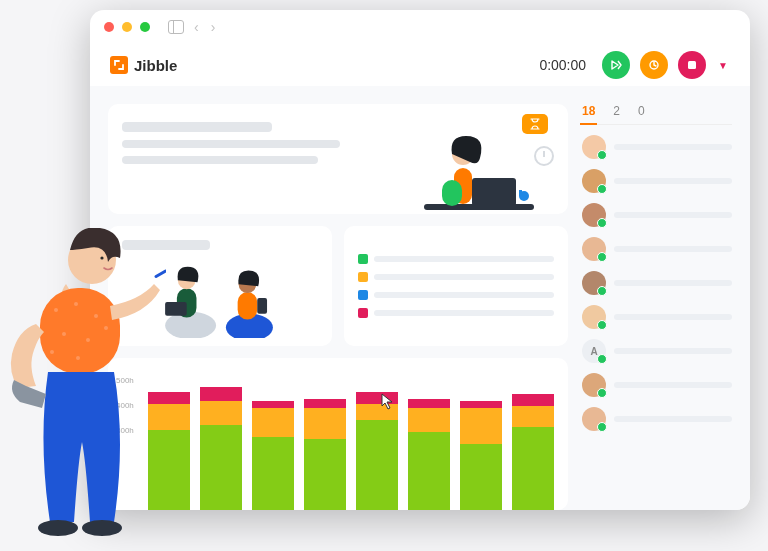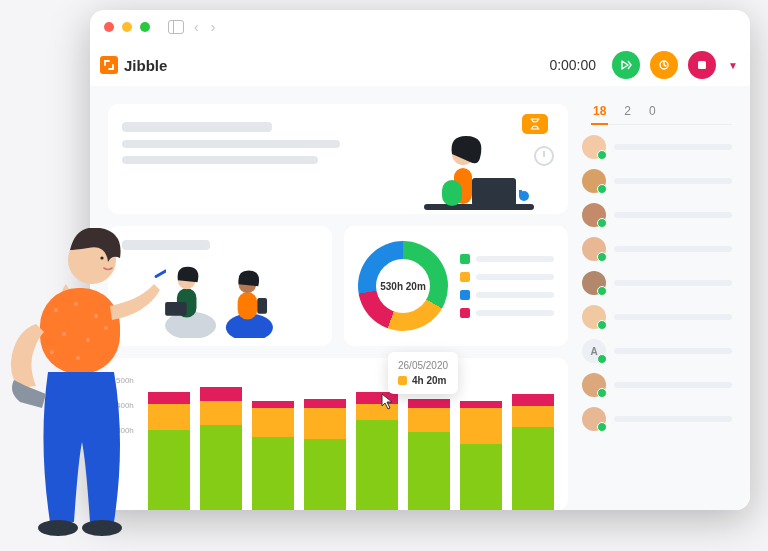"Jibble" .header { padding: 0 10px -> 0 20px }
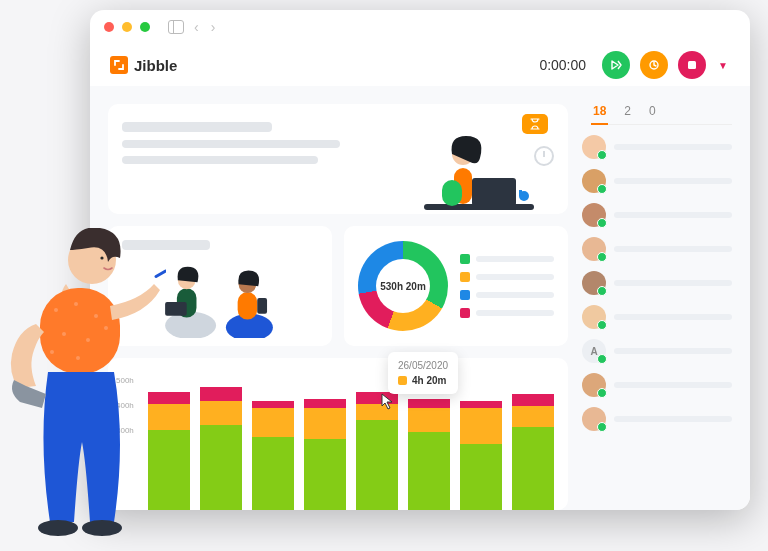"18" .tabs { margin-left: 11px -> none }
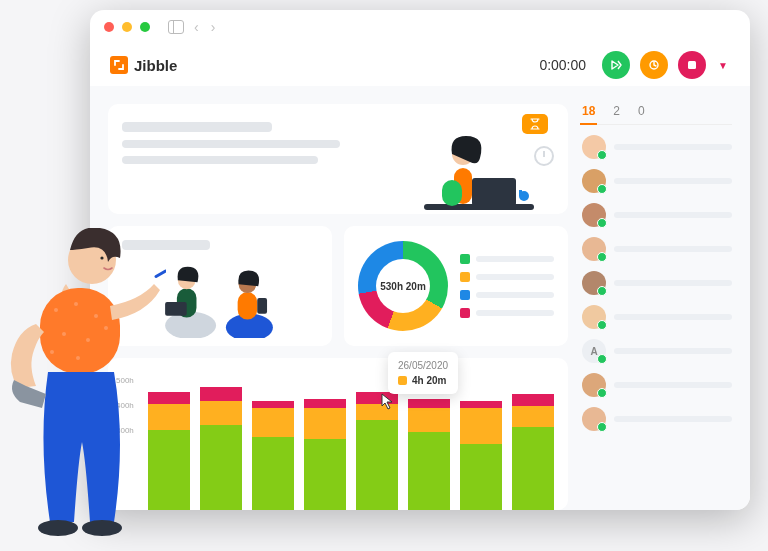"530h 20m" div.donut-wrap { html: <div> <div></div> <div>530h 20m</div> </div> -> none }
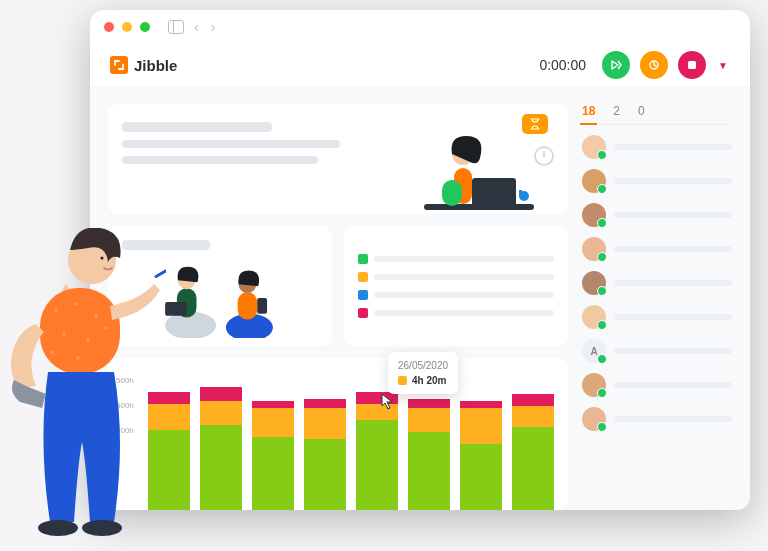"26/05/2020" div.tooltip { html: <div> <div>26/05/2020</div> <div> <span></span> <span>4h 20m</span> </div> </div> -> none }
